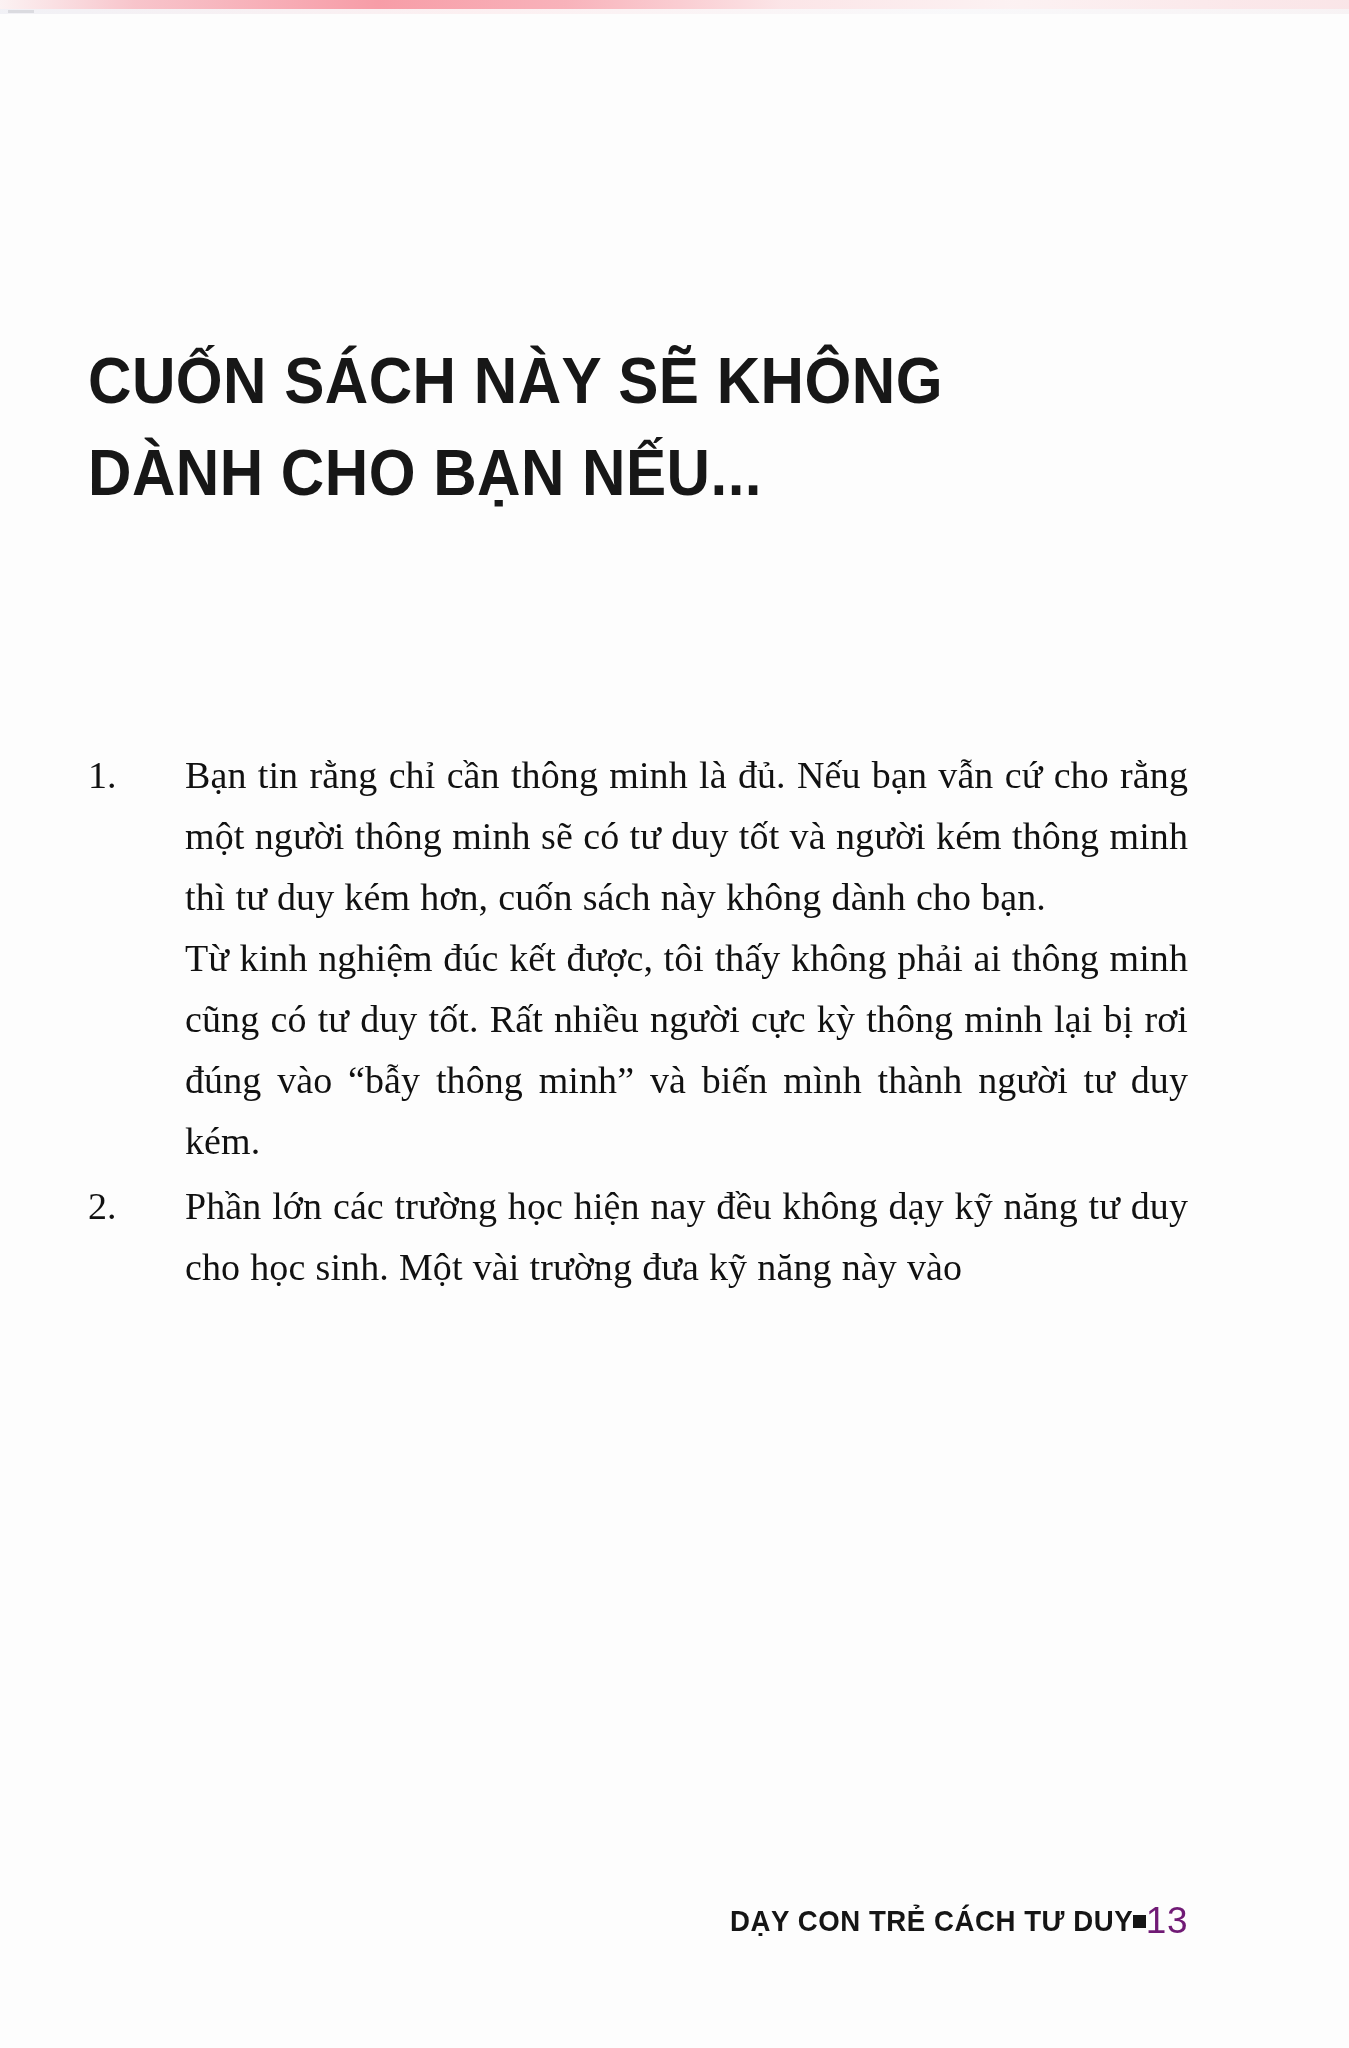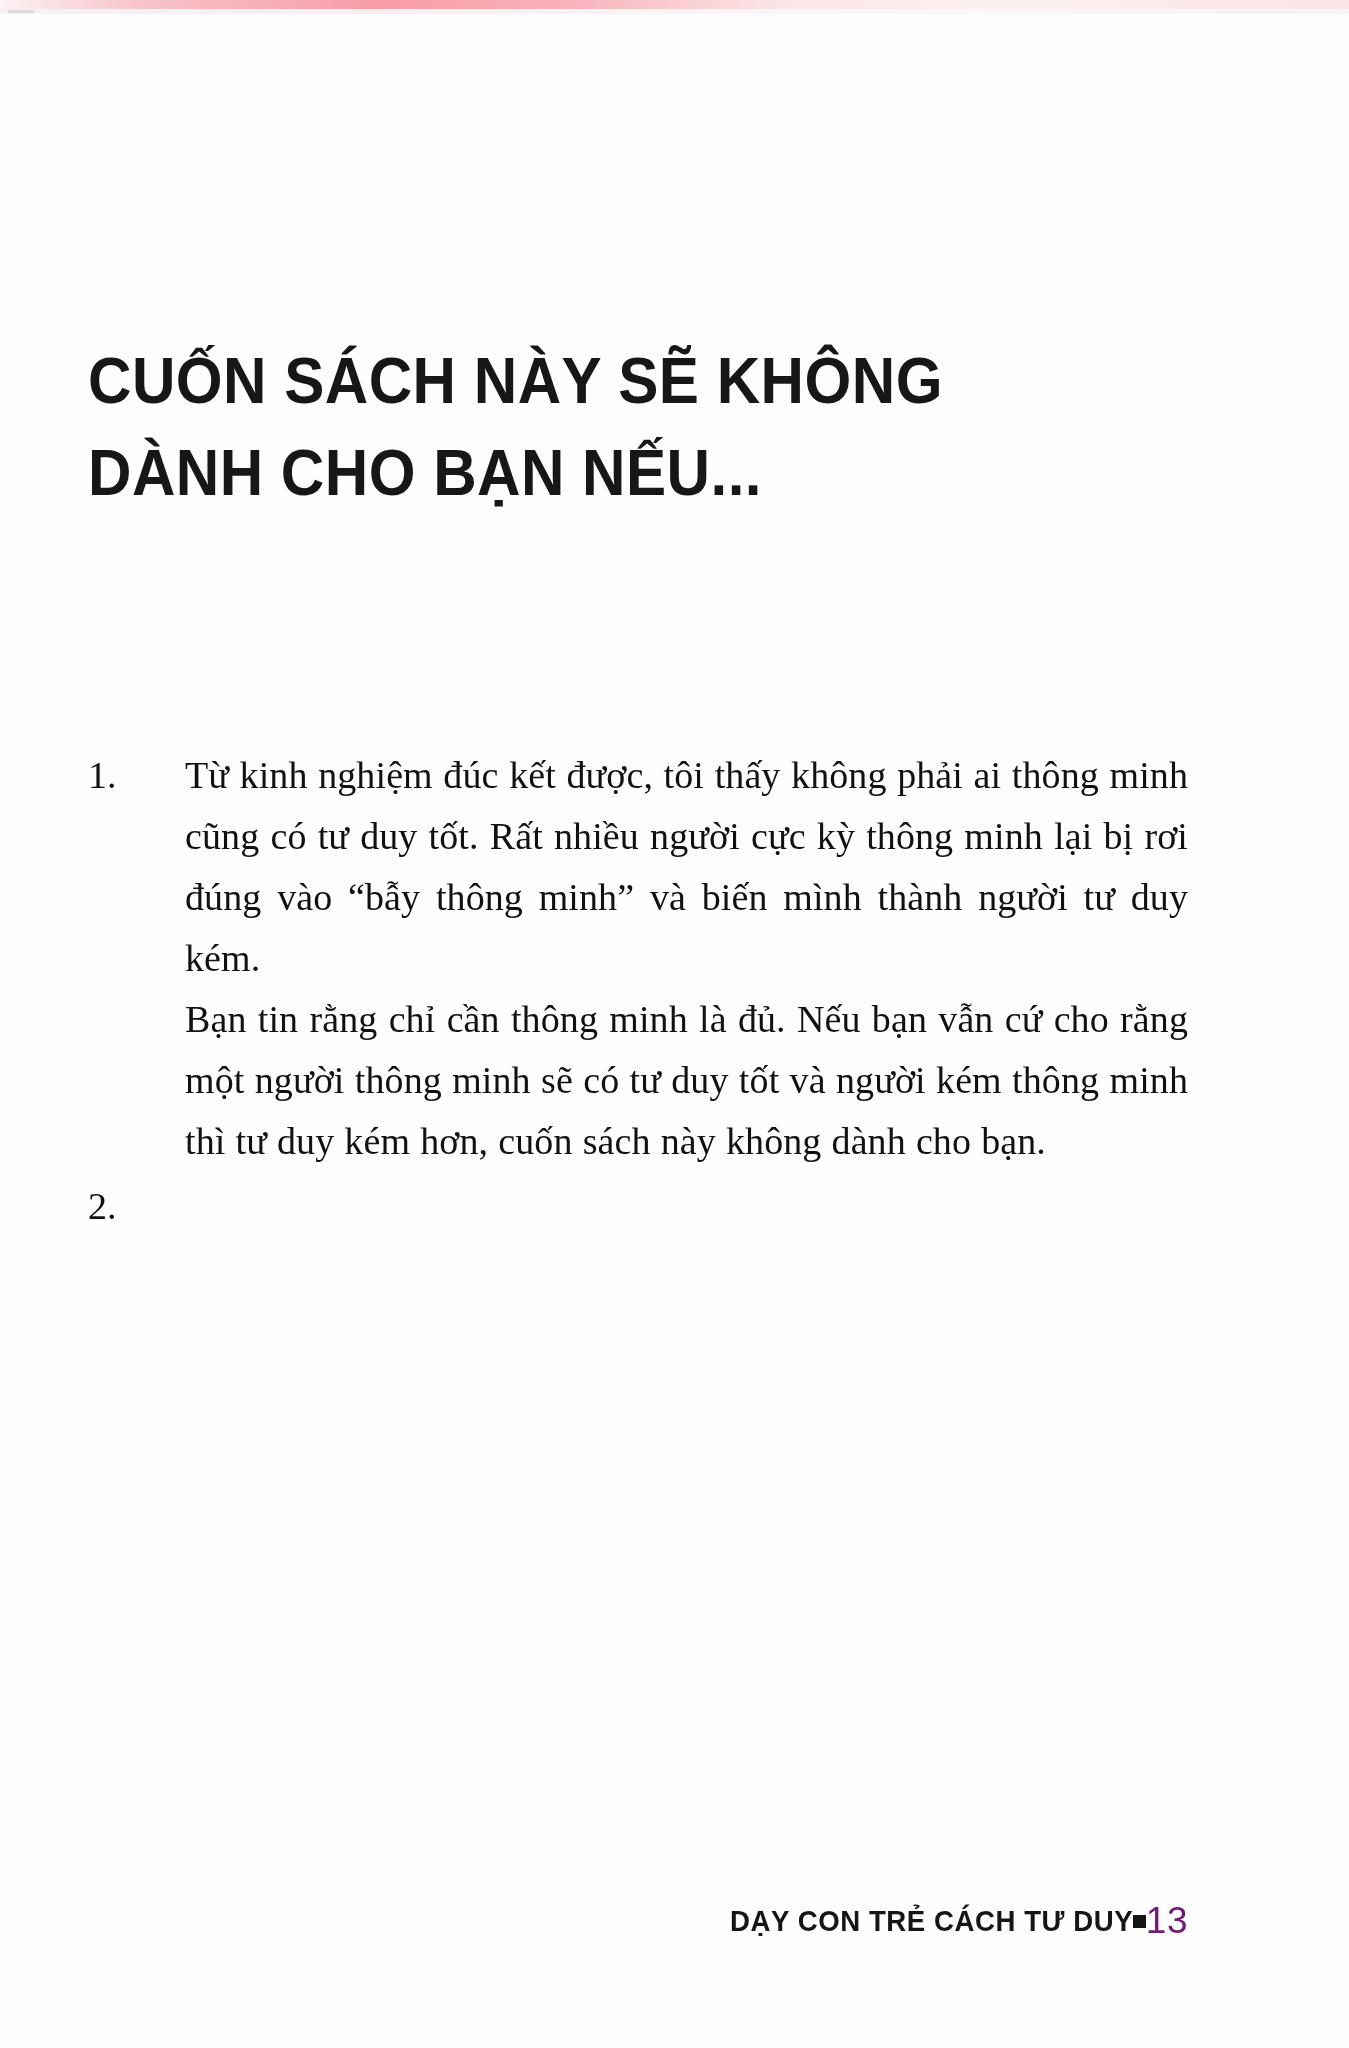"Từ kinh nghiệm đúc kết" p.para { order: before "Bạn tin rằng chỉ cần" -> after "Bạn tin rằng chỉ cần" }
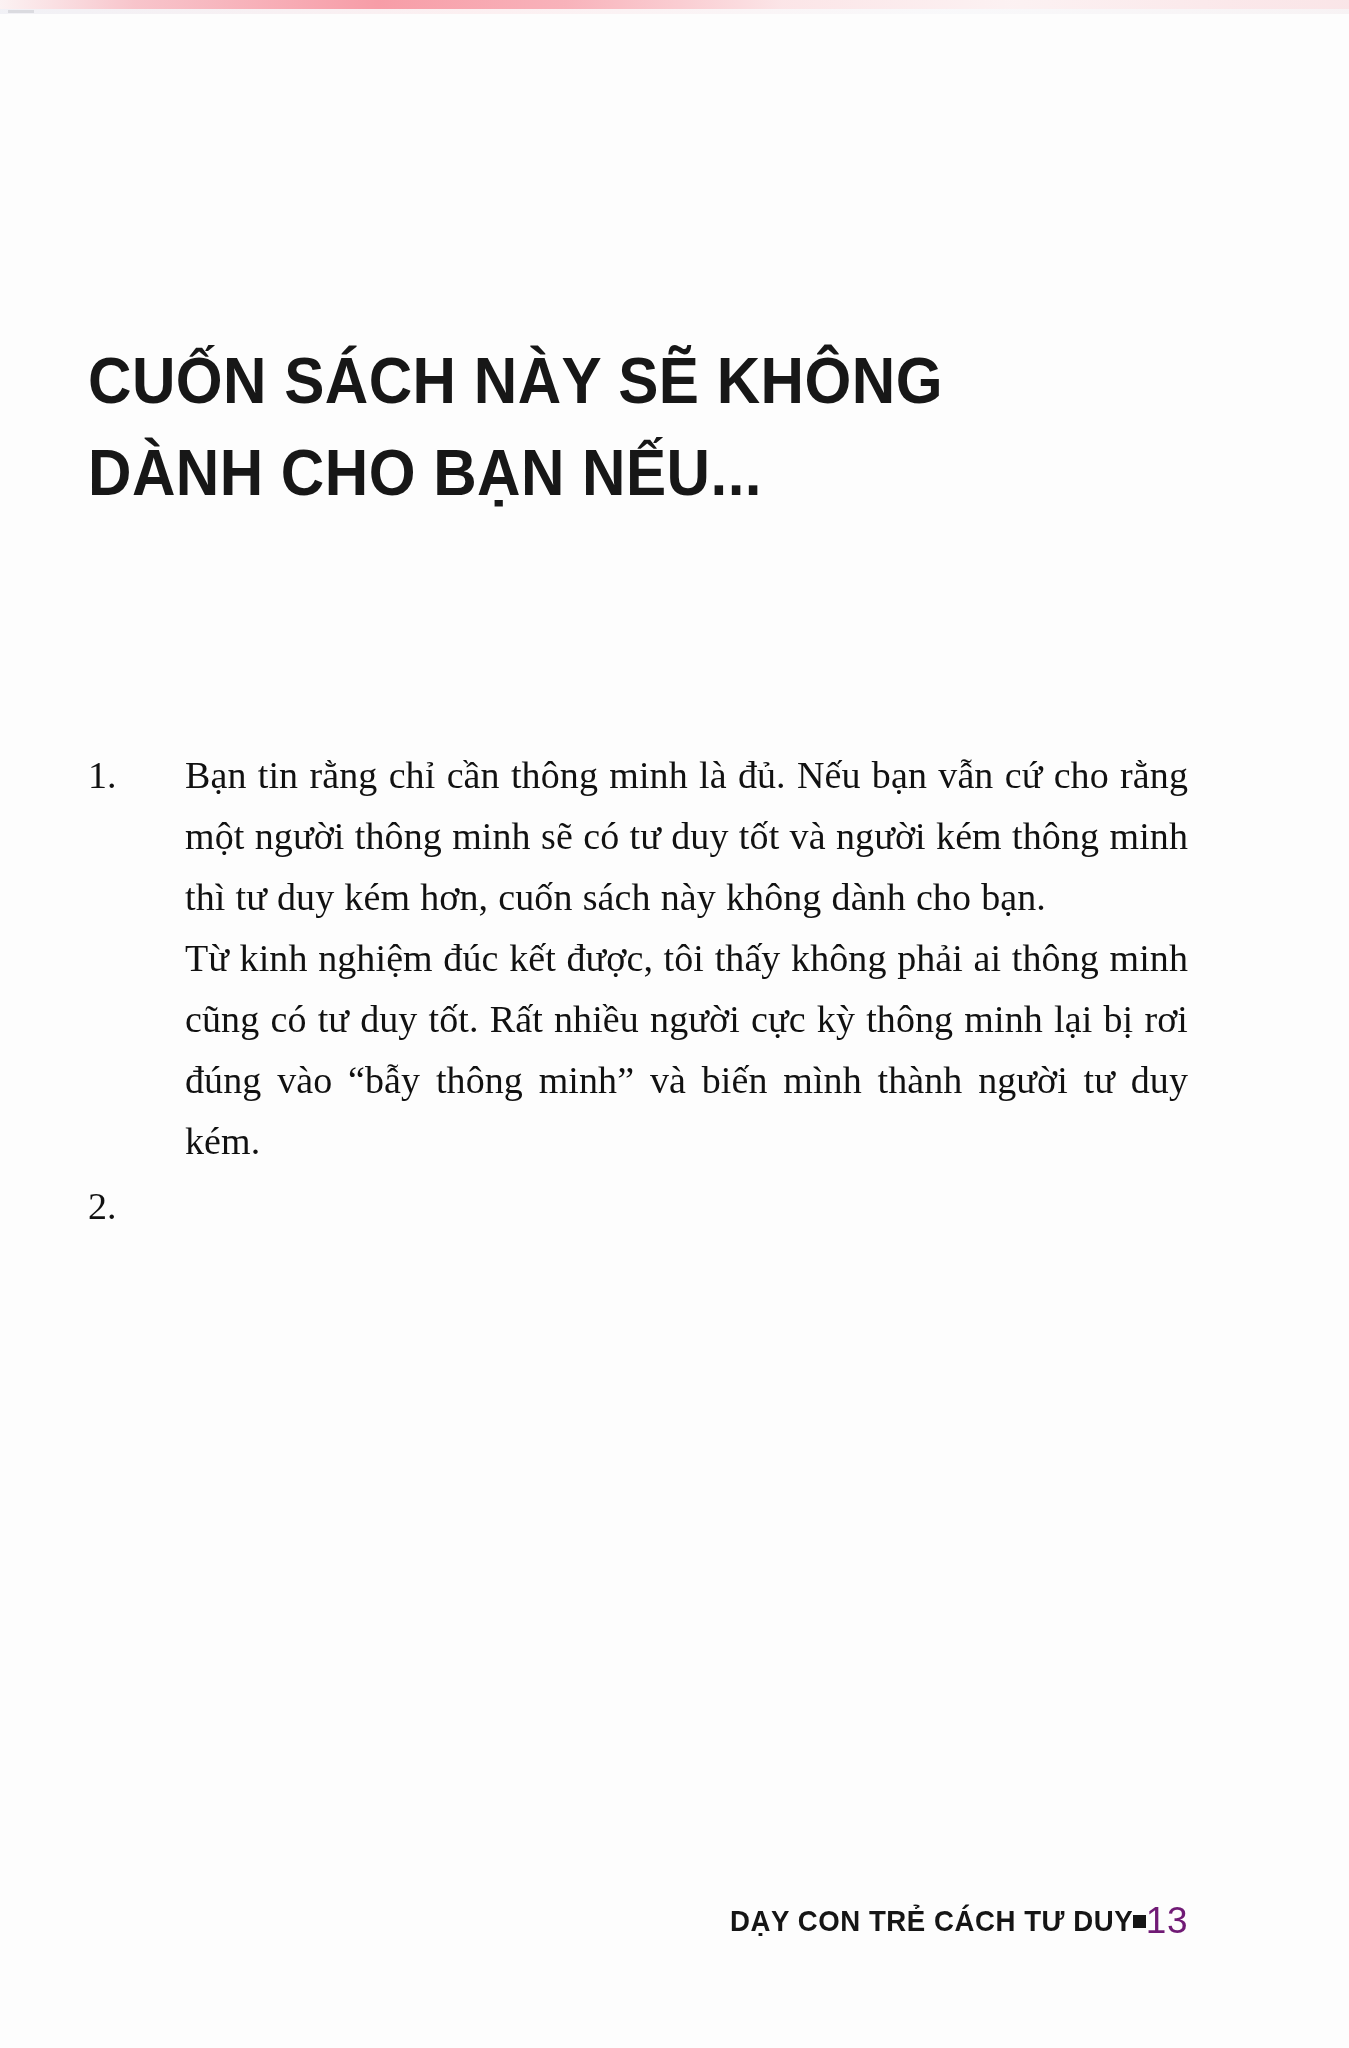"Phần lớn các trường học" p.para { html: none -> <p>Phần lớn các trường học hiện nay đều không dạy kỹ năng tư duy cho học sinh. Một vài trường đưa kỹ năng này vào</p> }
